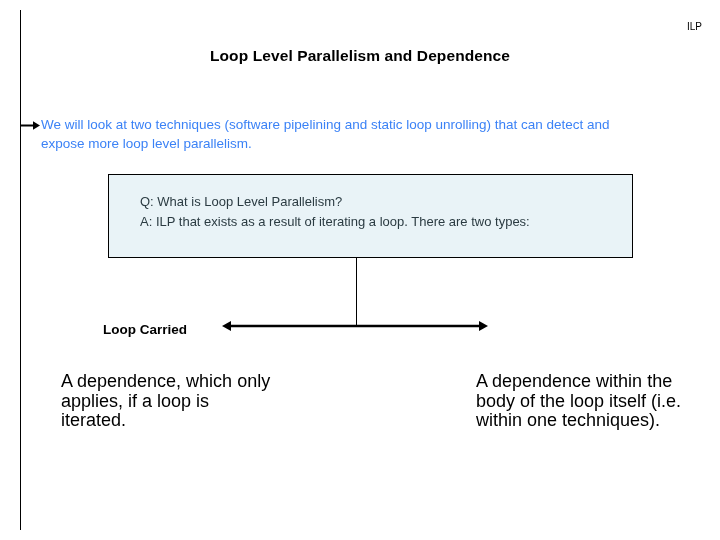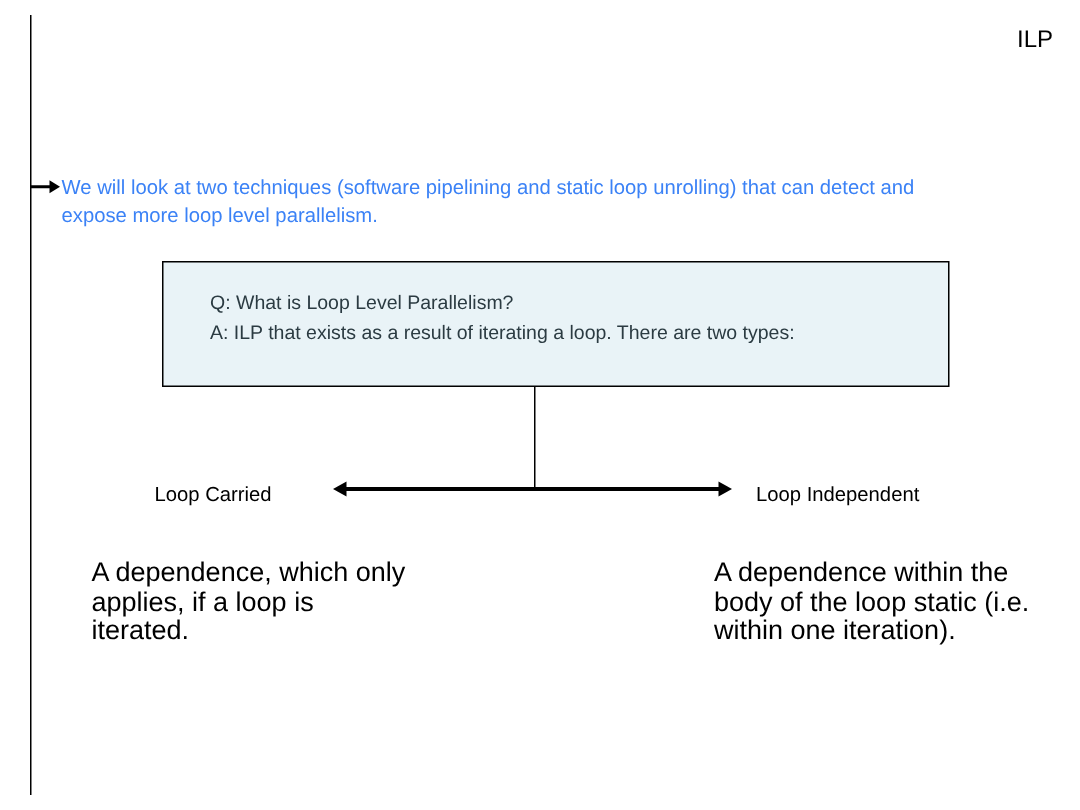"ILP" .header-label { font-size: 16px -> 10px }
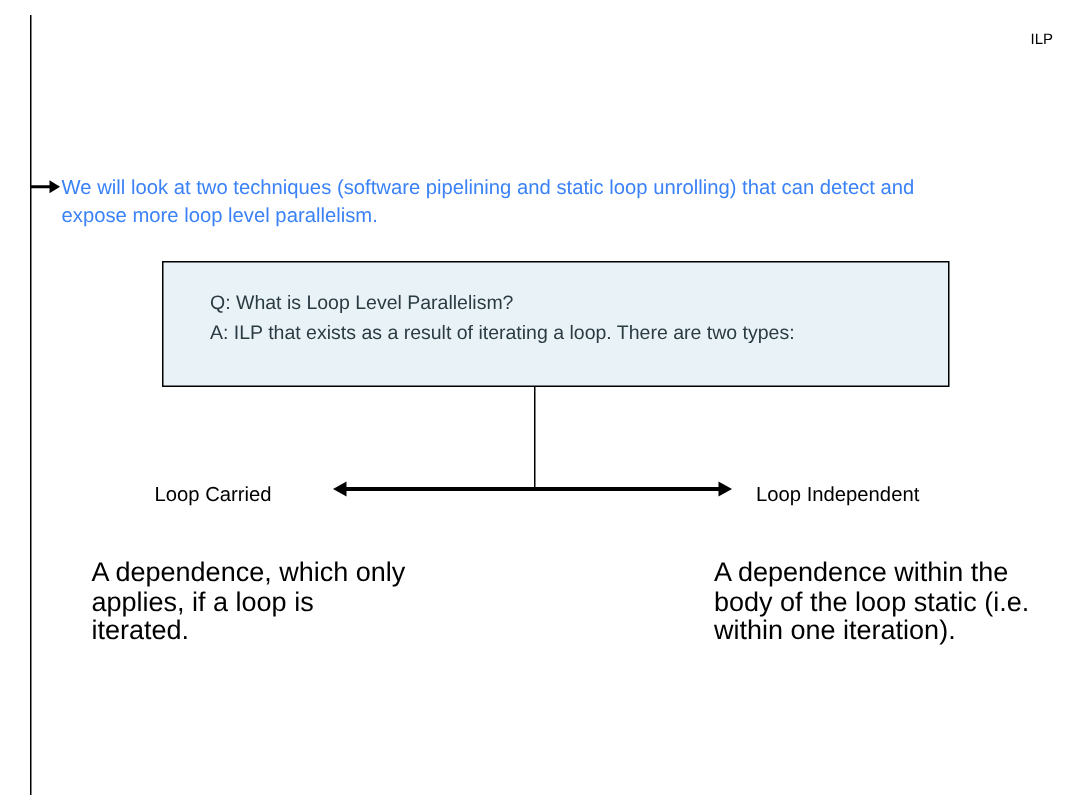"Loop Level Parallelism and Dependence" div.slide-title { html: none -> <div>Loop Level Parallelism and Dependence</div> }
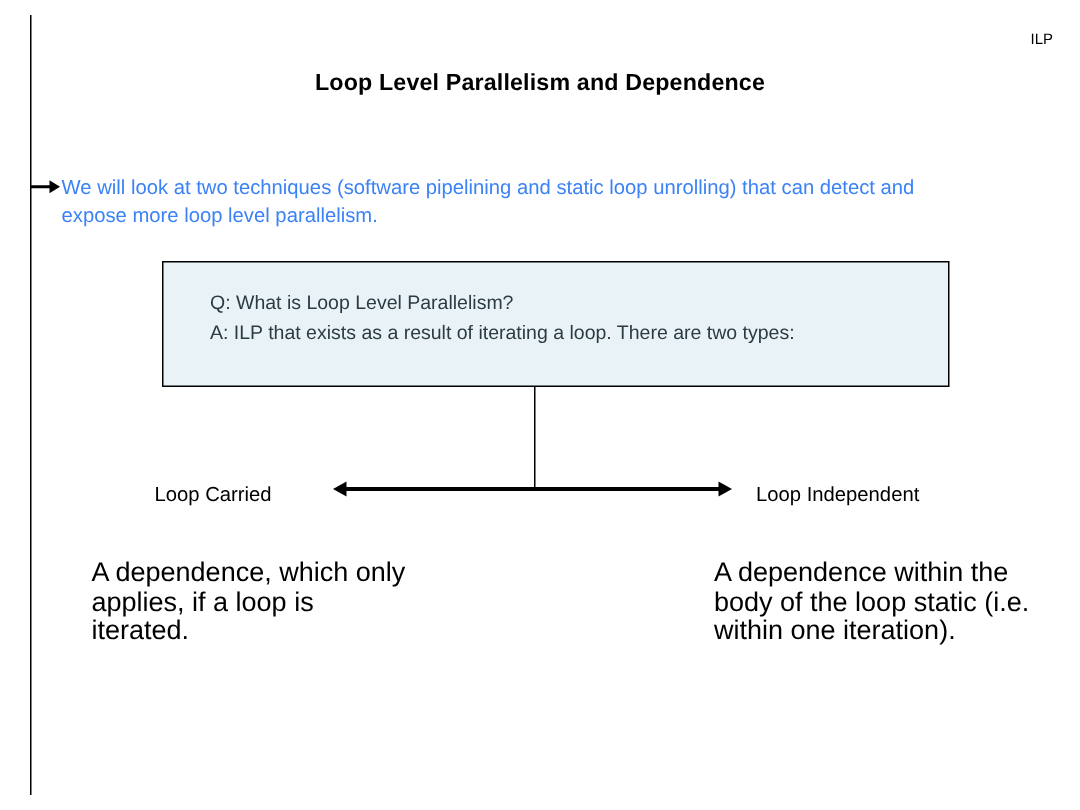"Loop Carried" .branch-label { font-weight: normal -> bold }
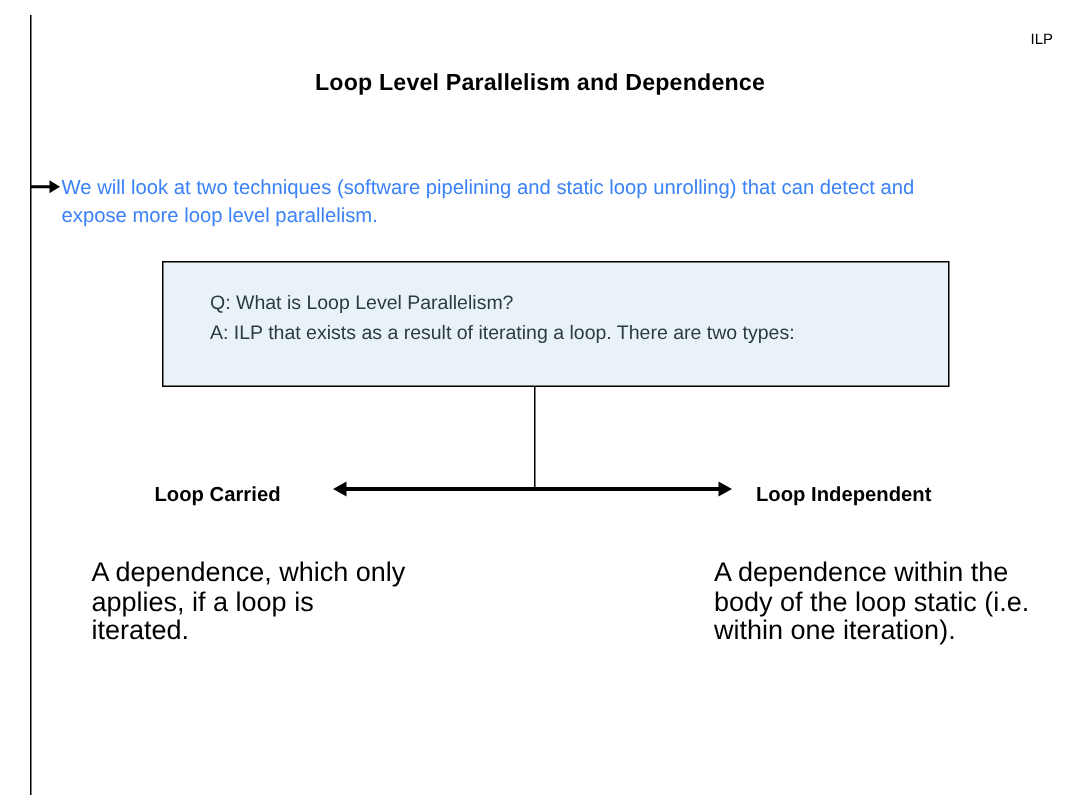"Loop Independent" div.branch-label { html: <div>Loop Independent</div> -> none }
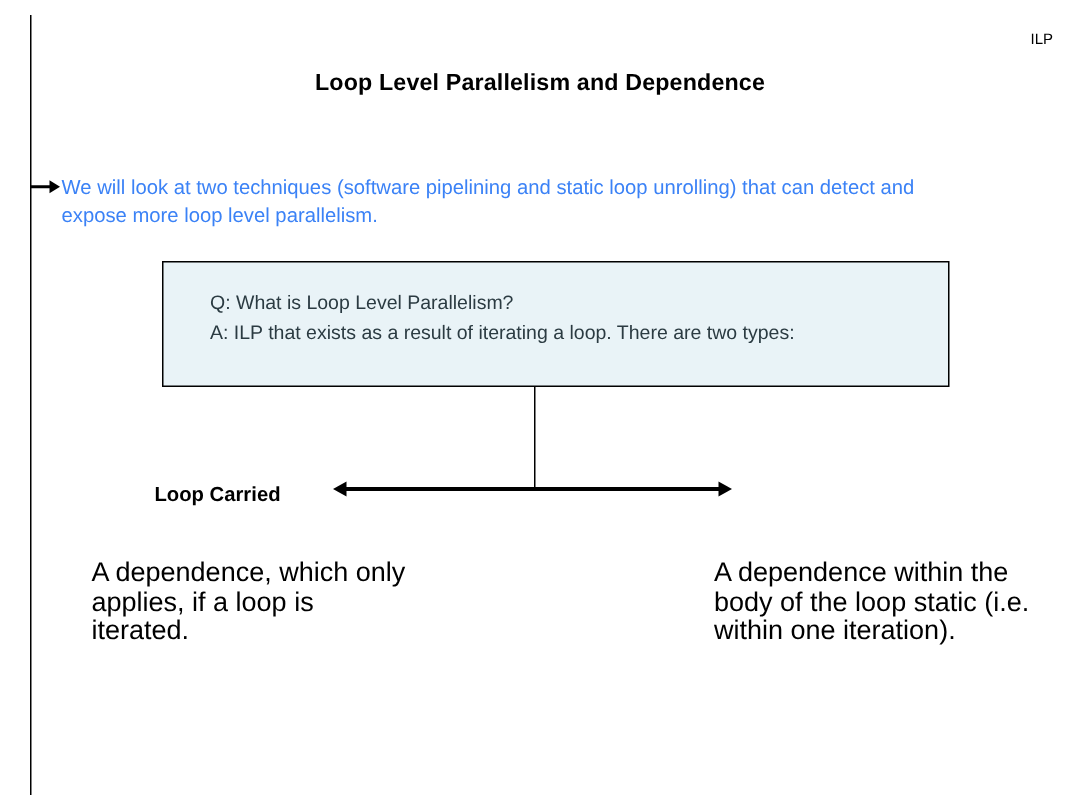"A dependence within the body" div.branch-desc { text: static (i.e. within one iteration -> itself (i.e. within one techniques }
